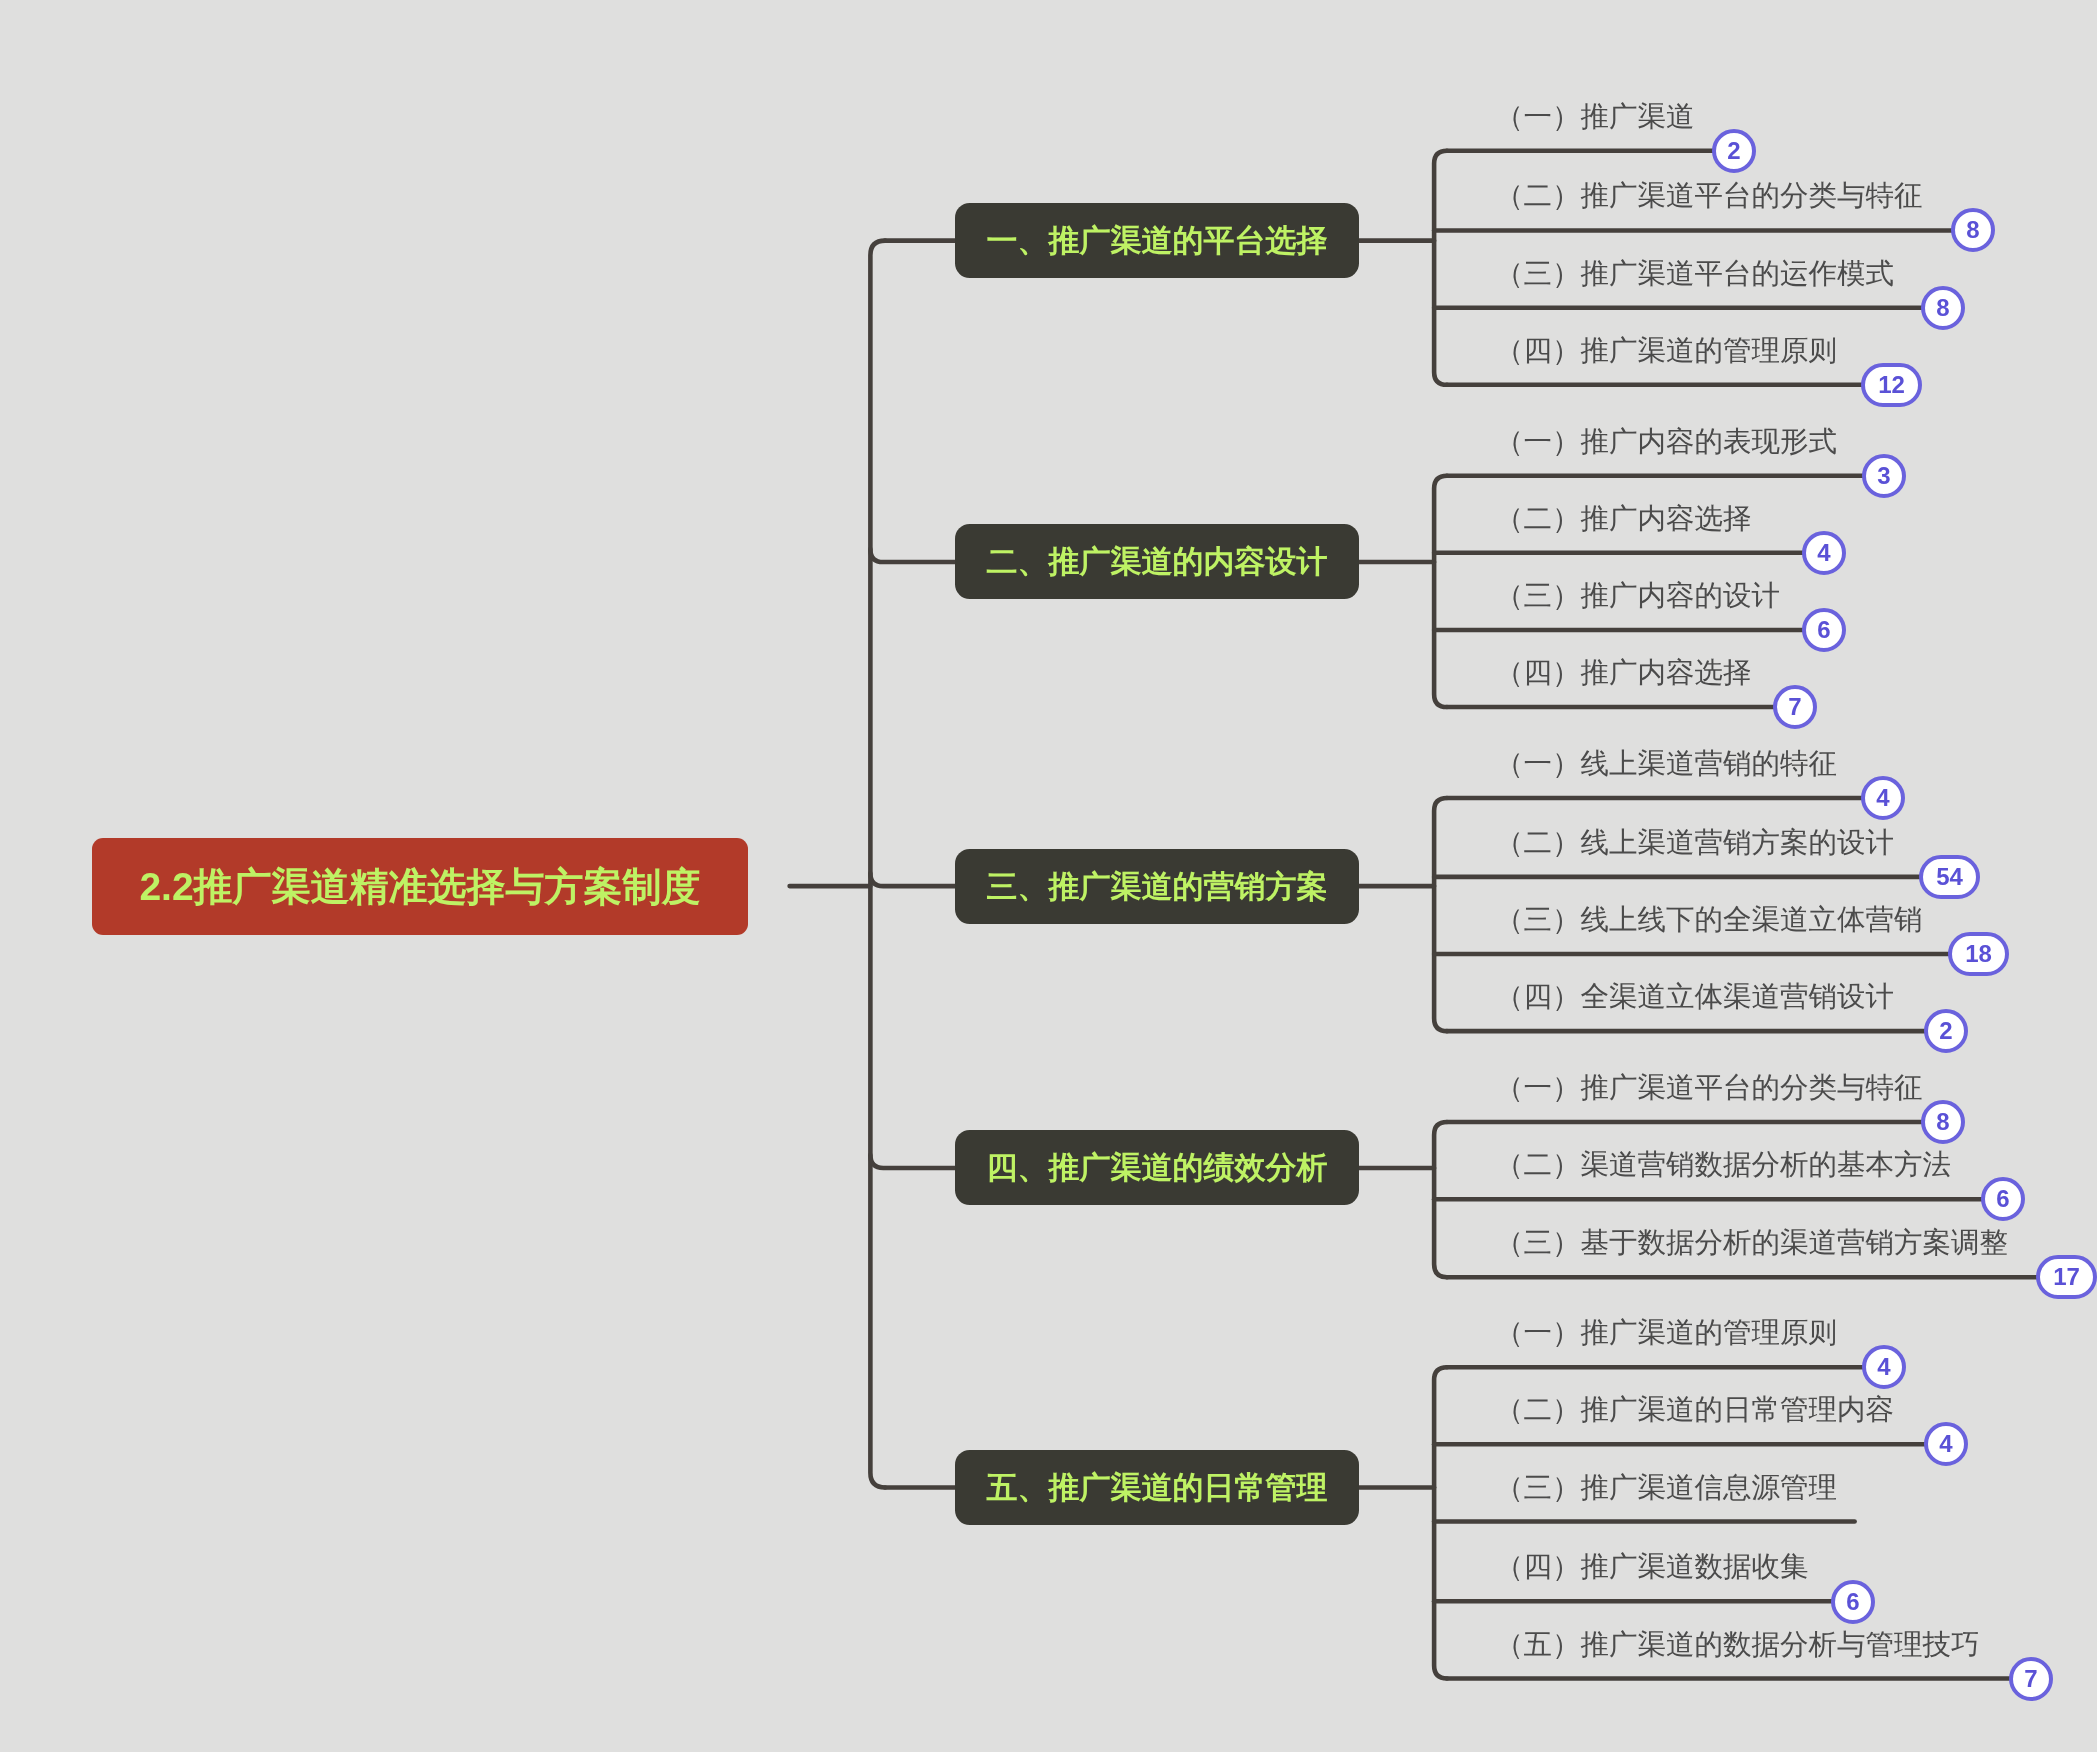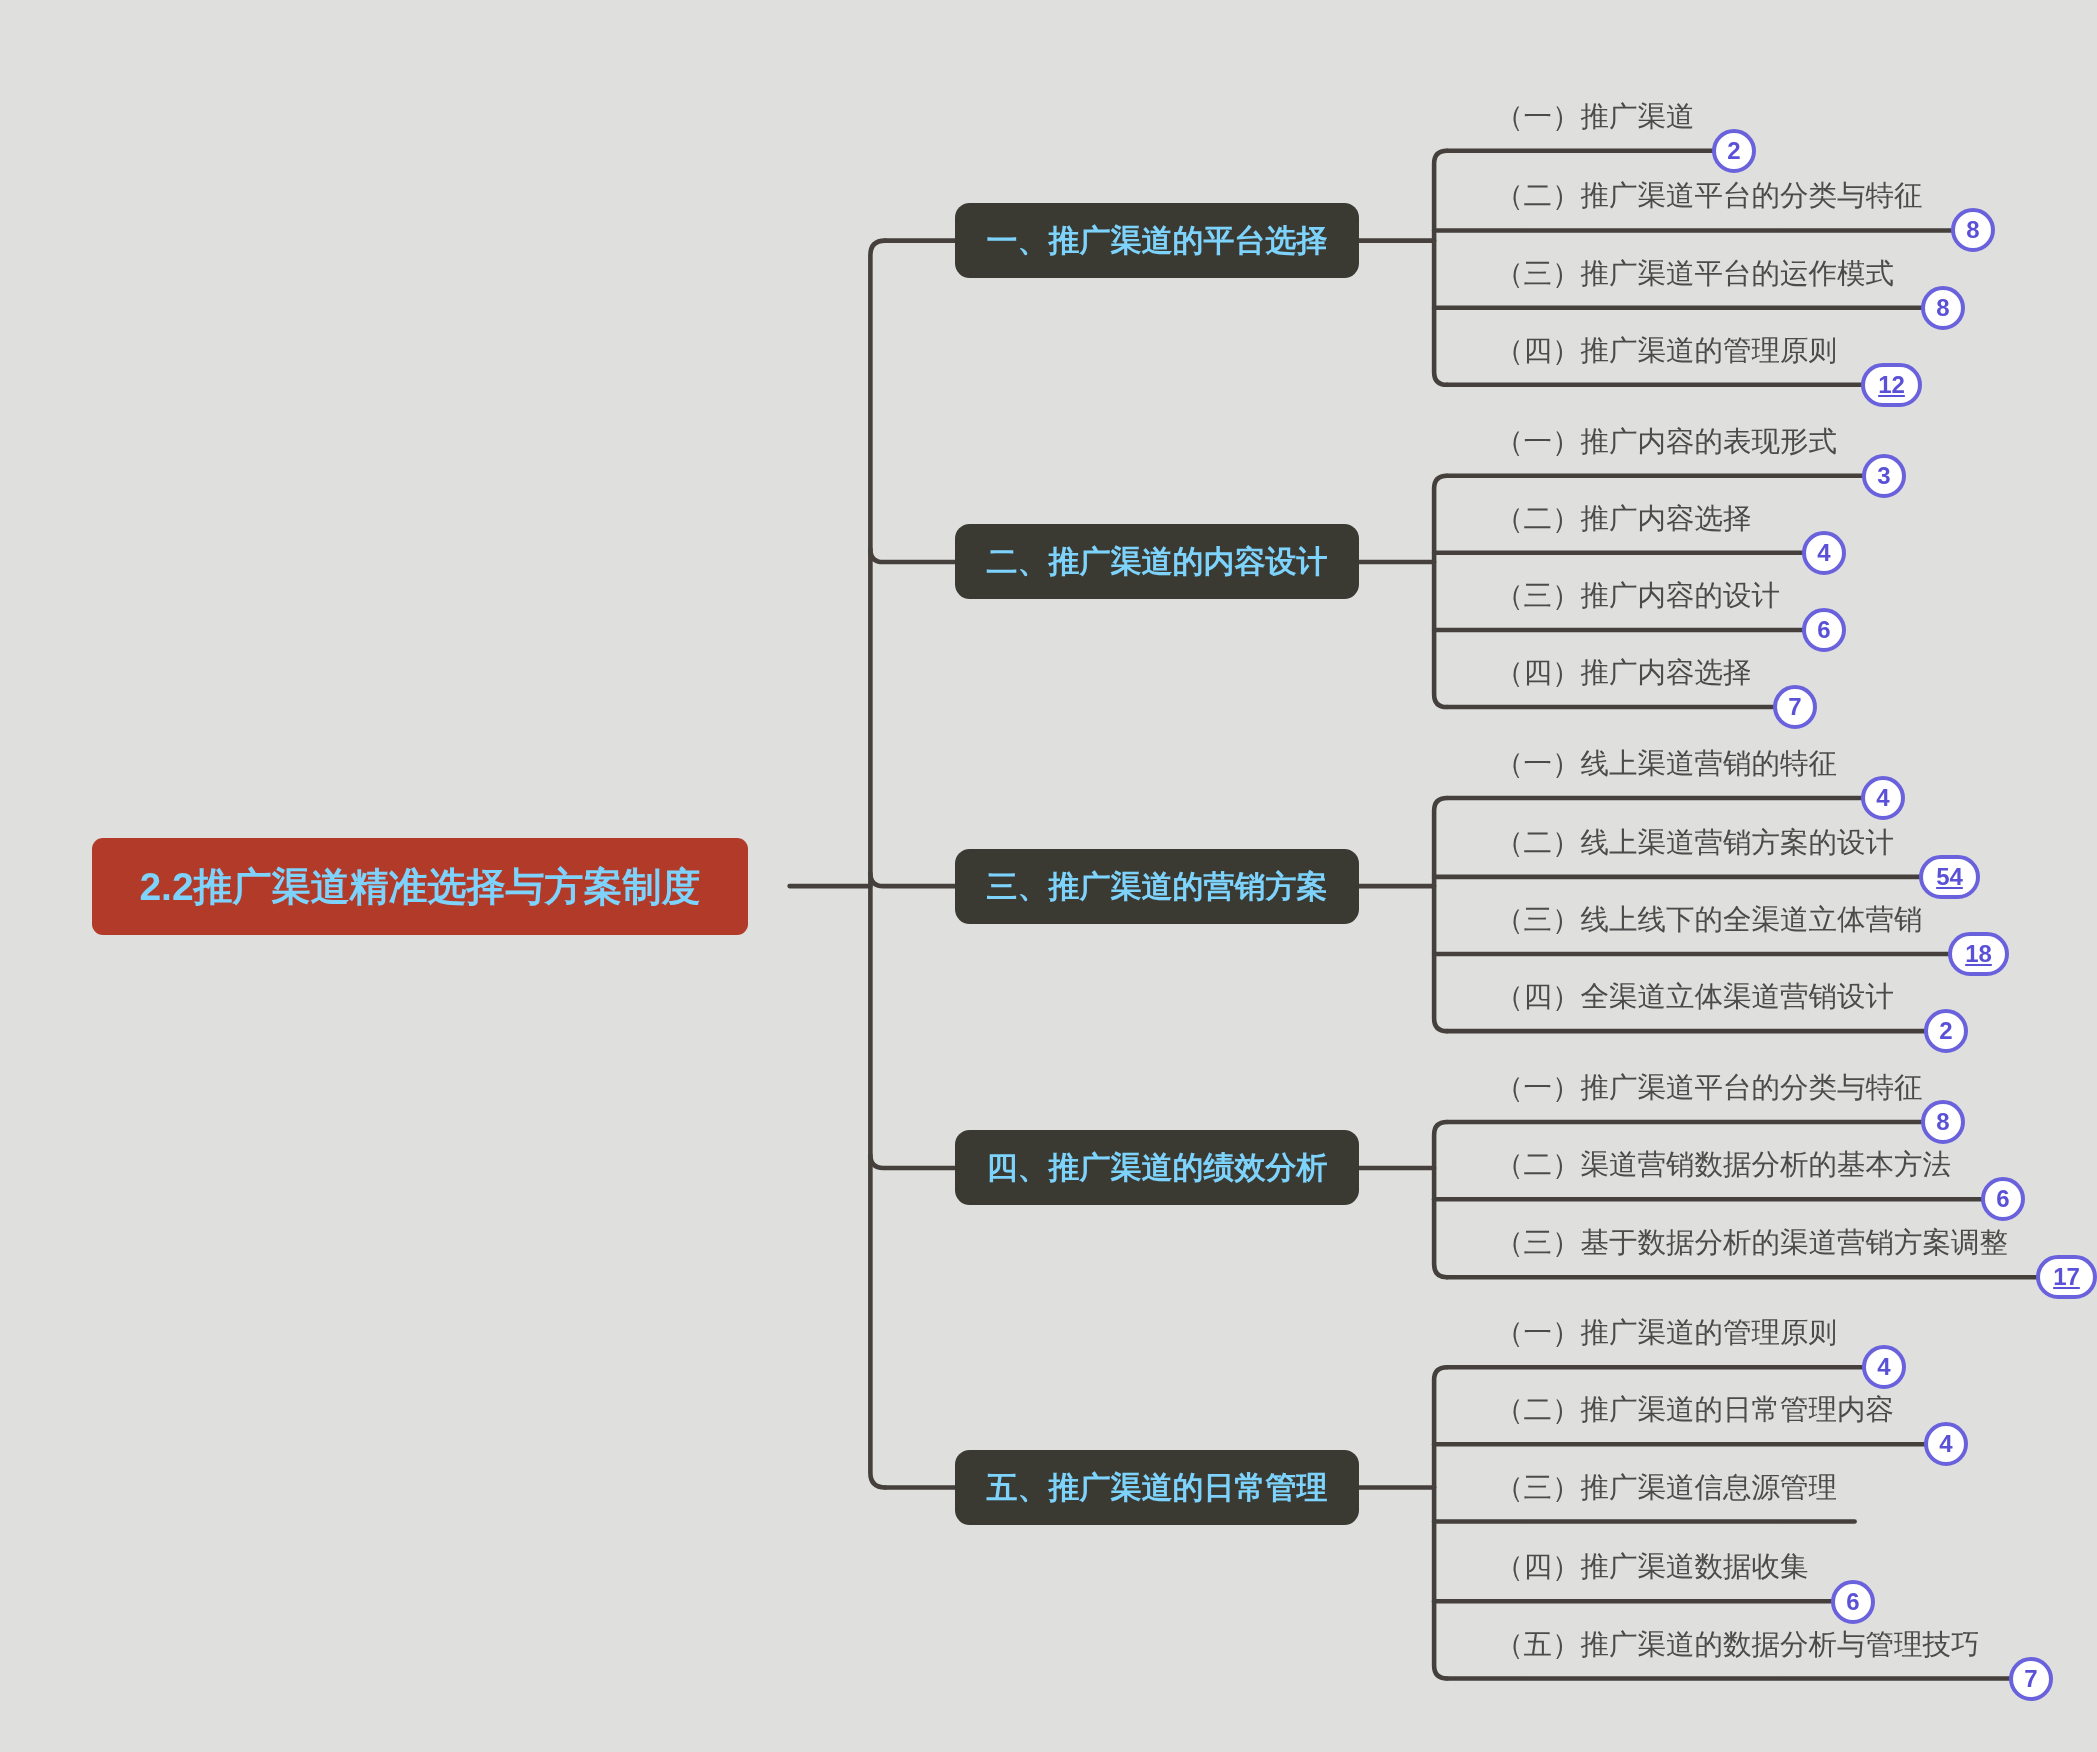"一、推广渠道的平台选择" .node { color: #7dd3fc -> #bef264 }
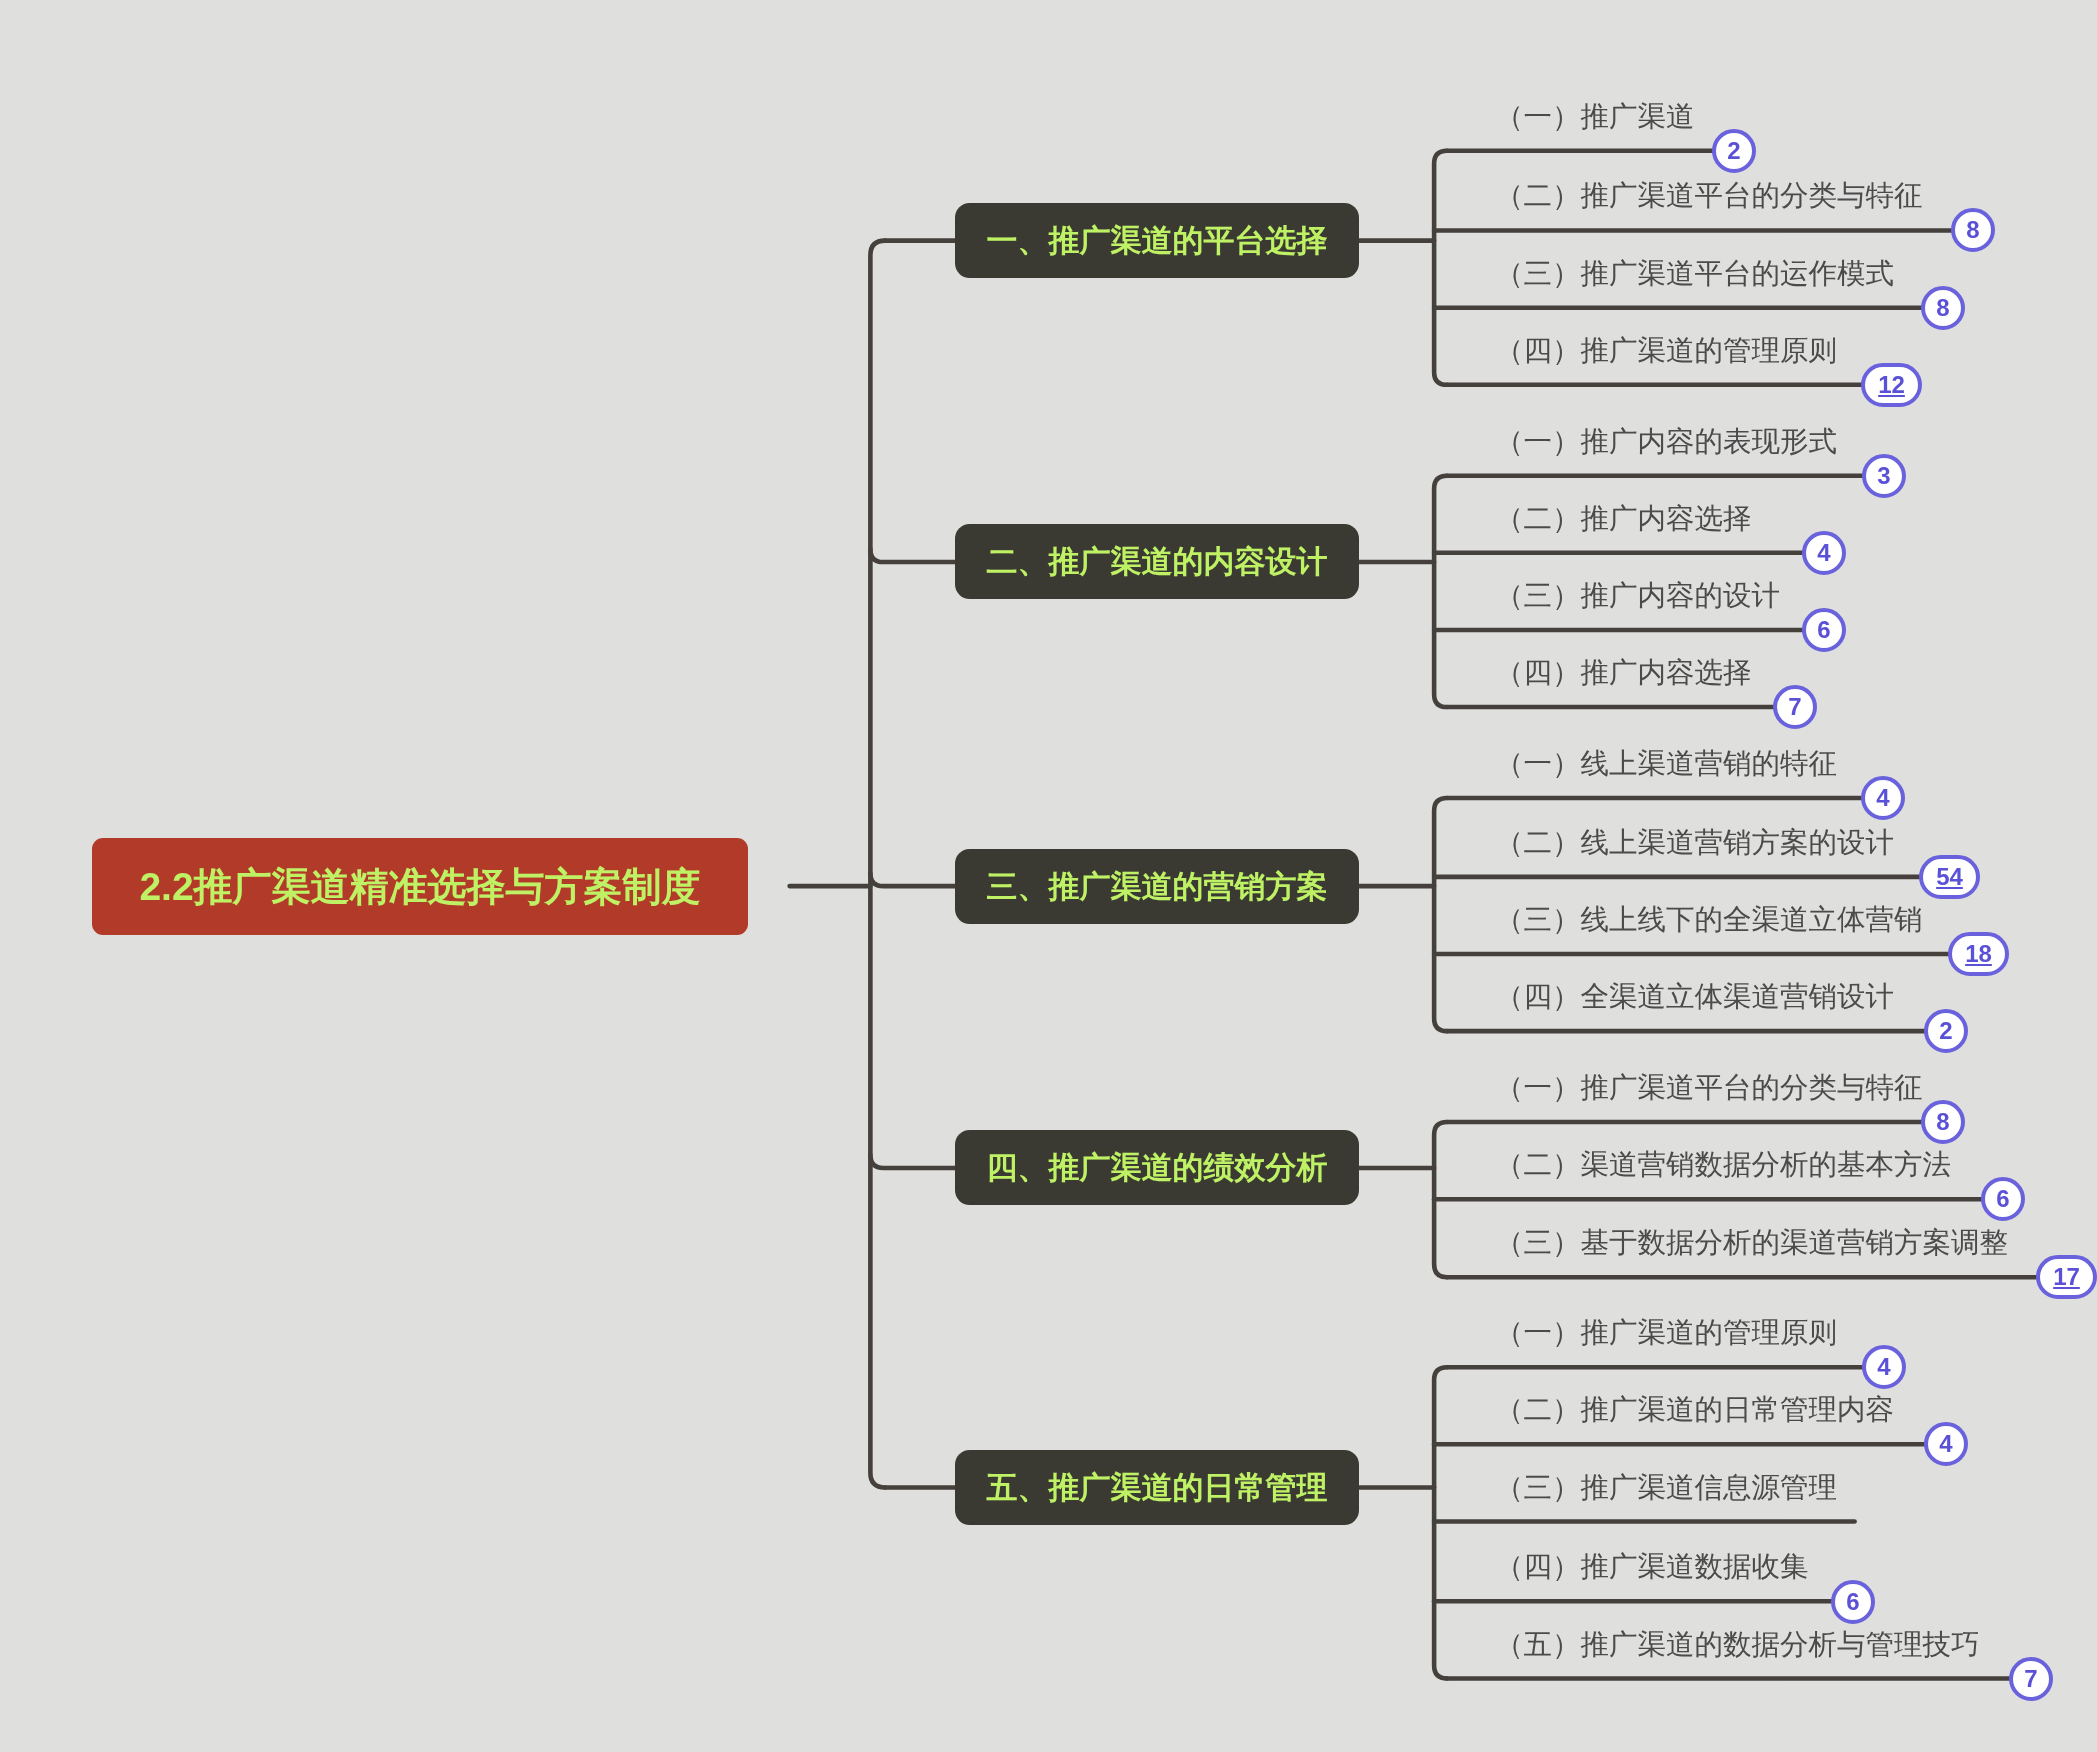"12" .badge.wide { text-decoration: underline -> none }
